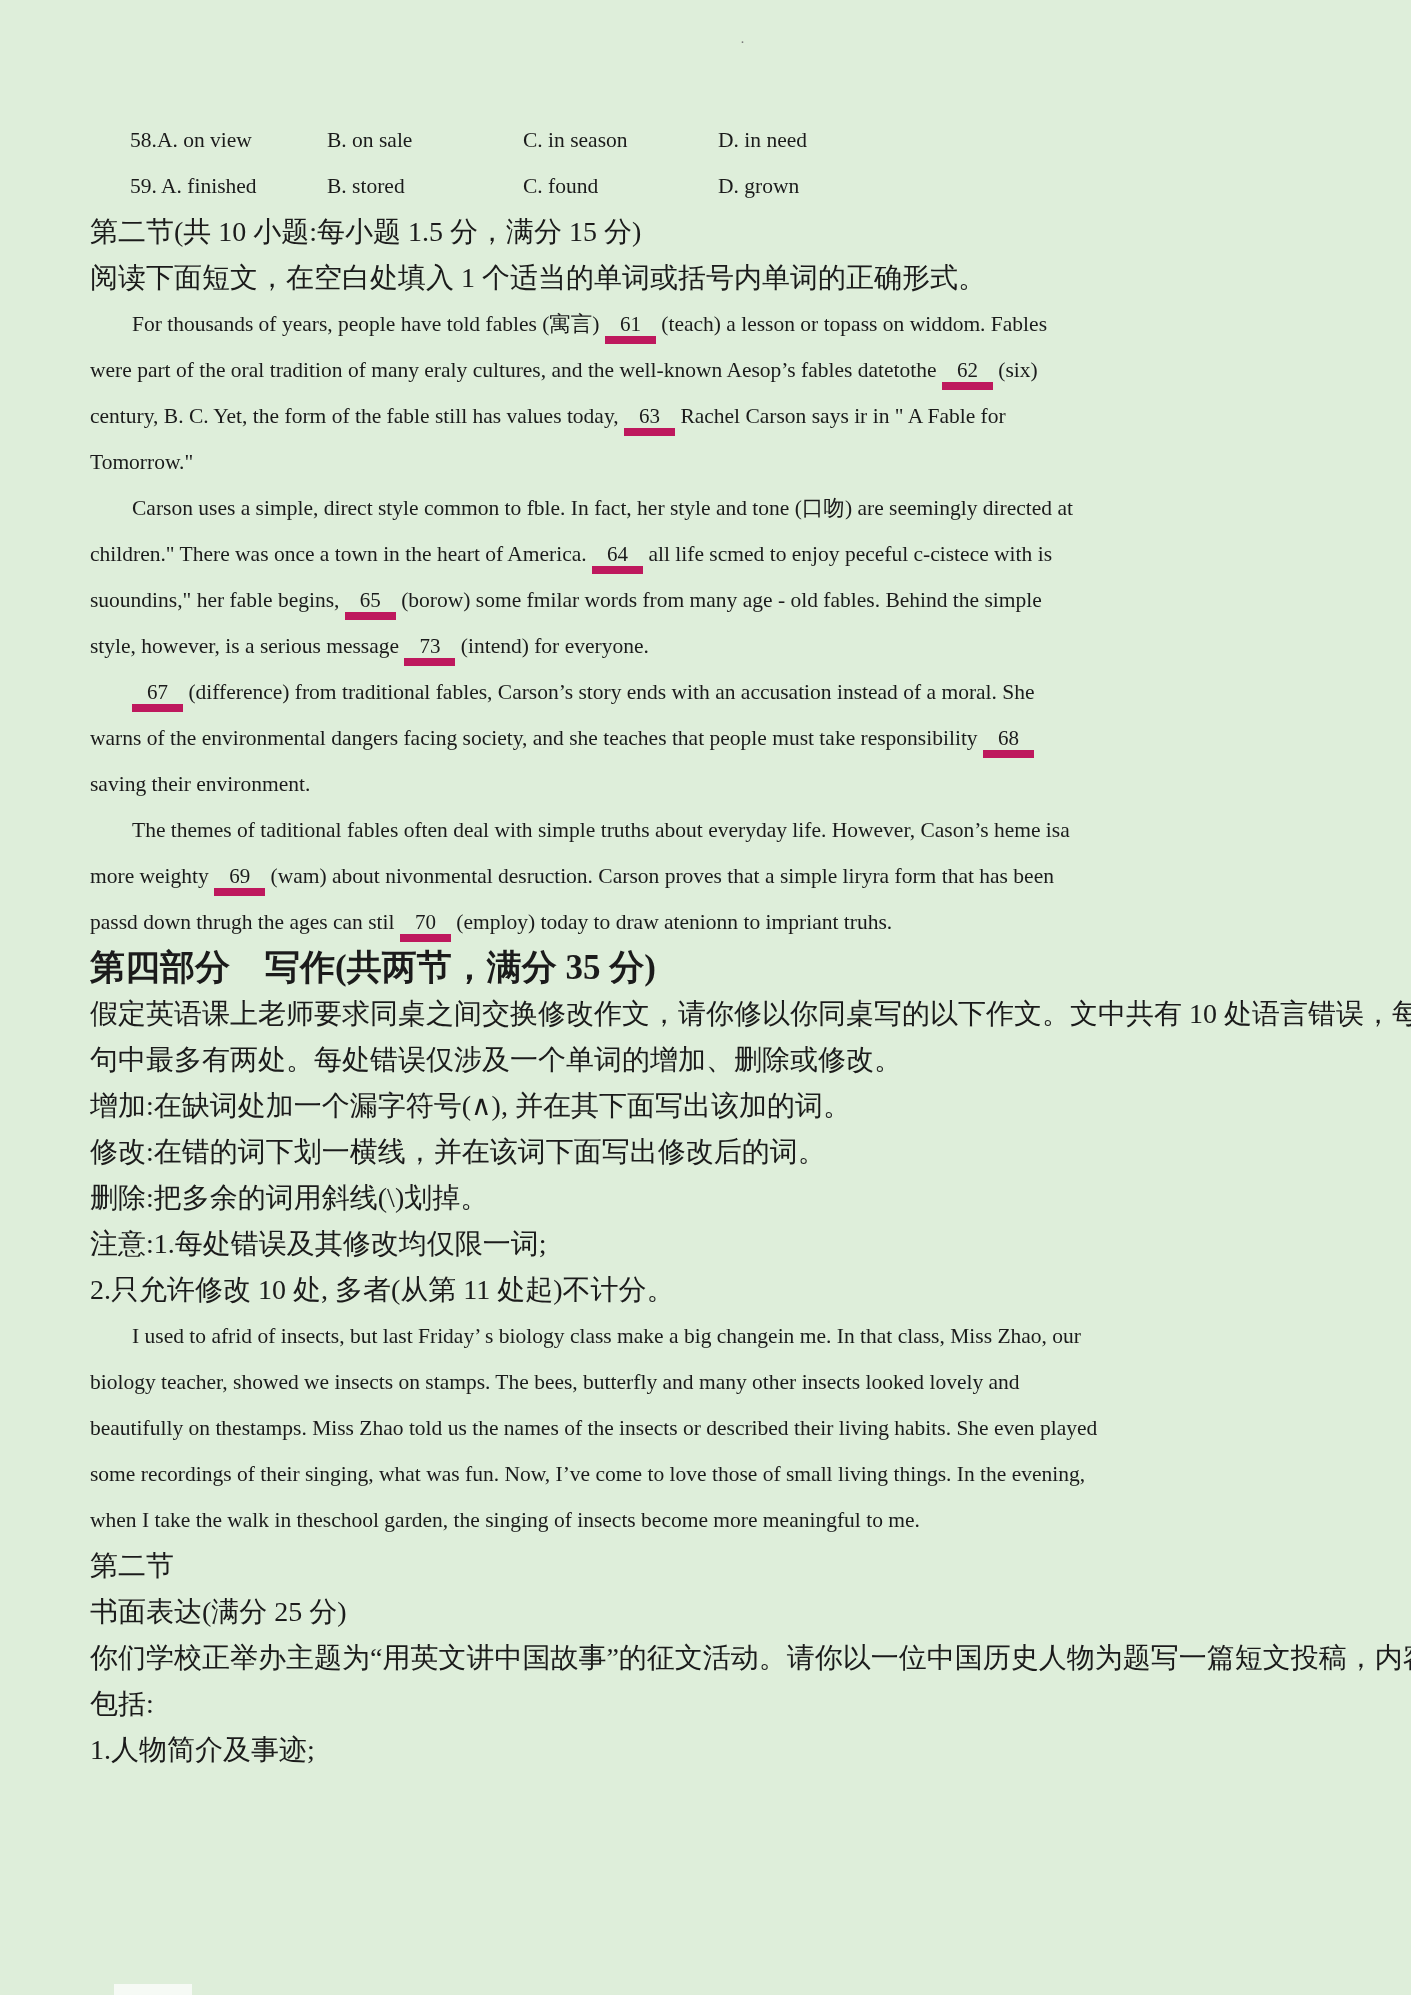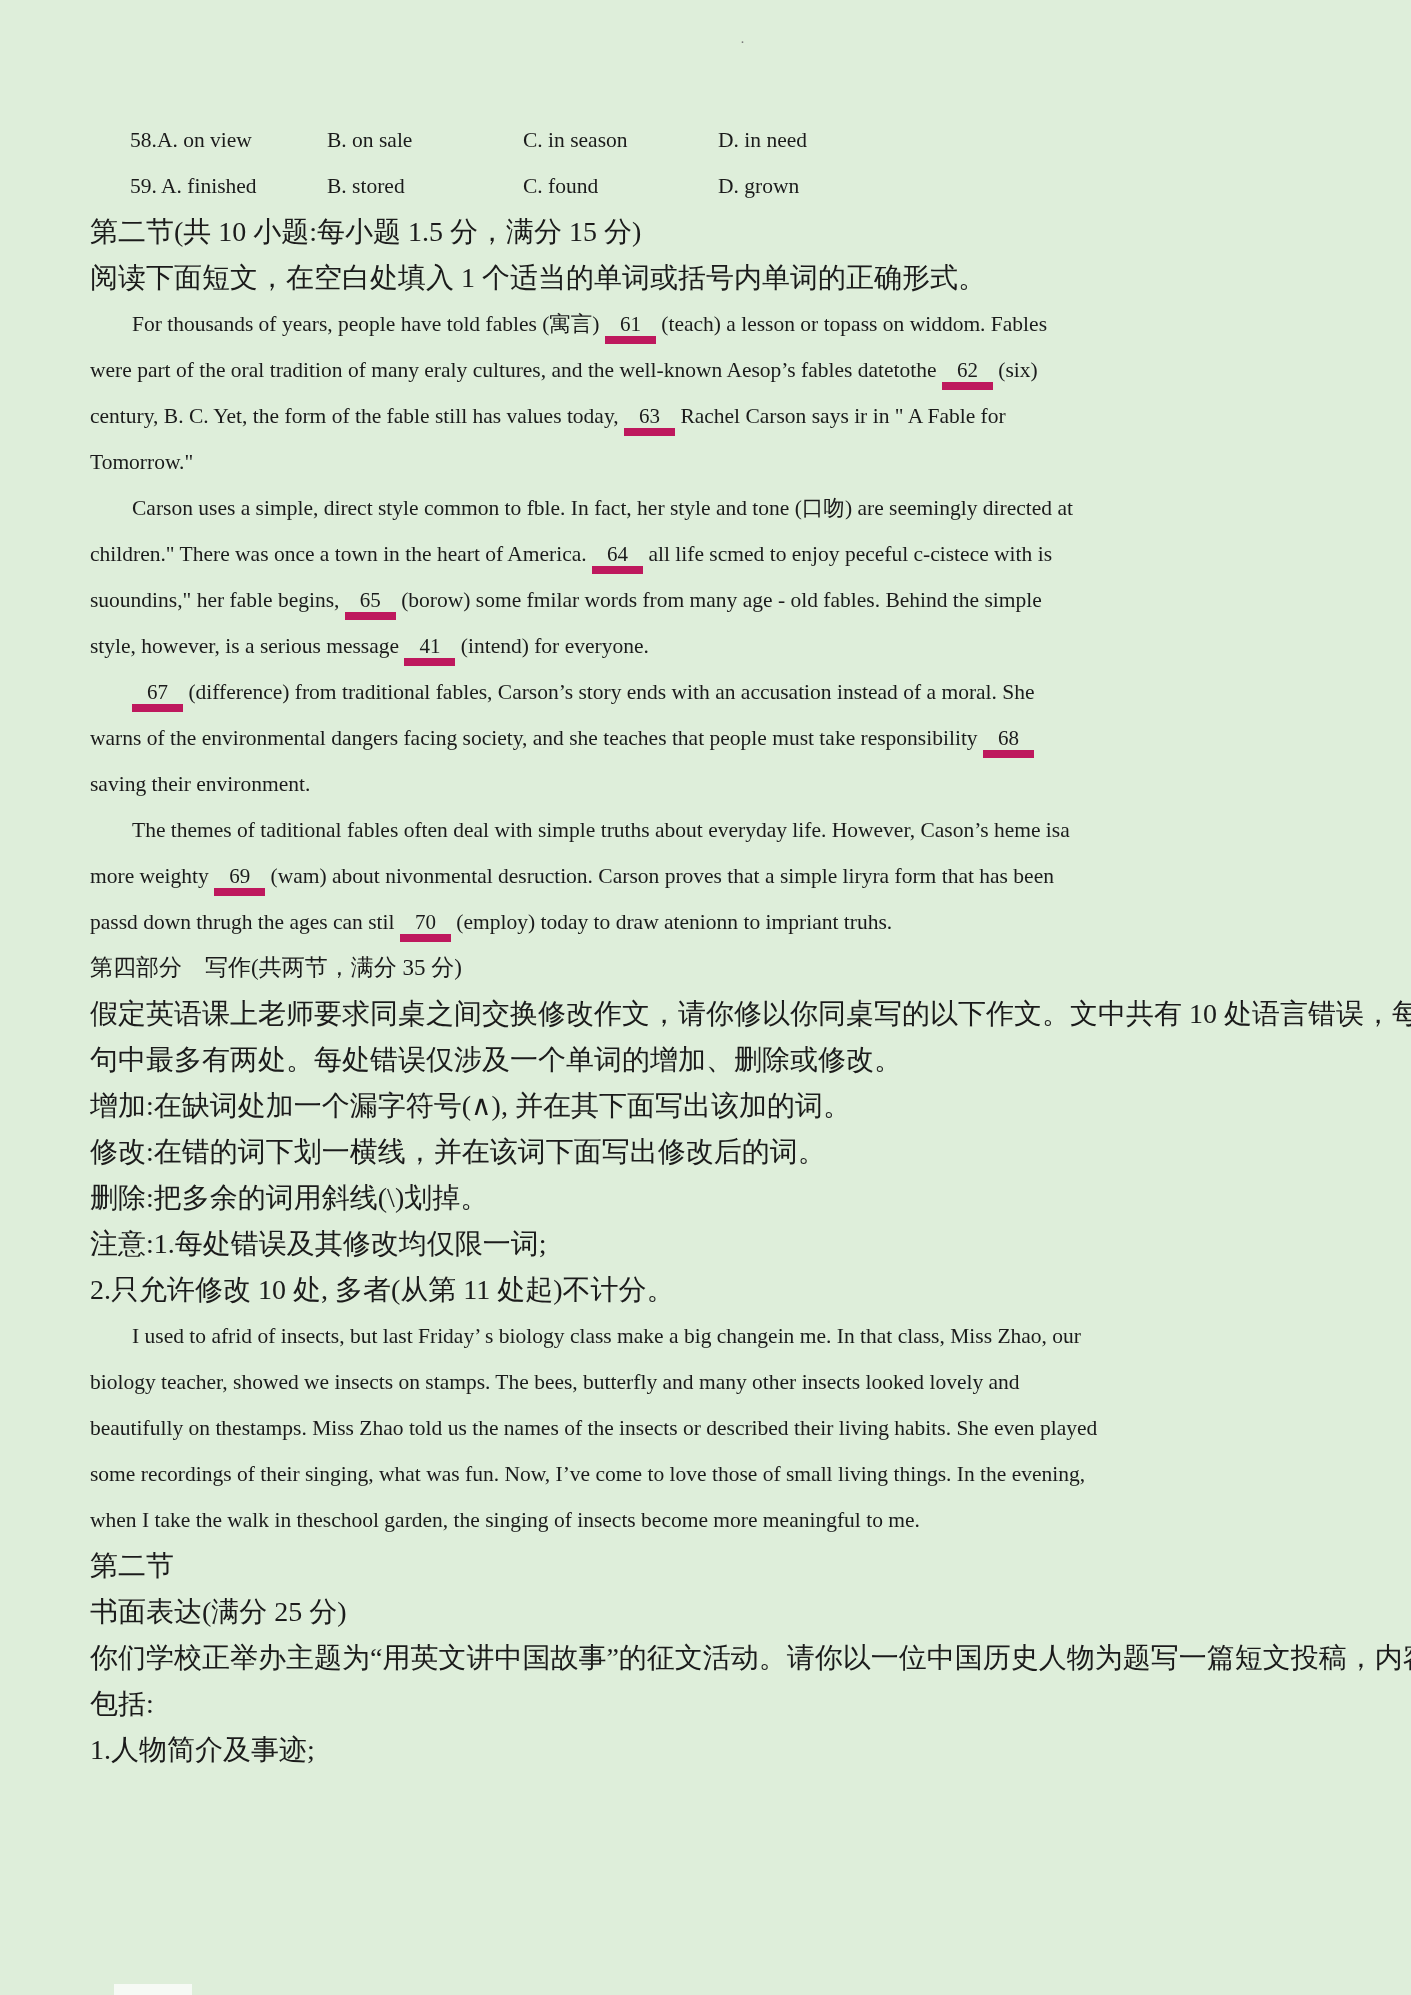"41" span.blank { text: 41 -> 73 }
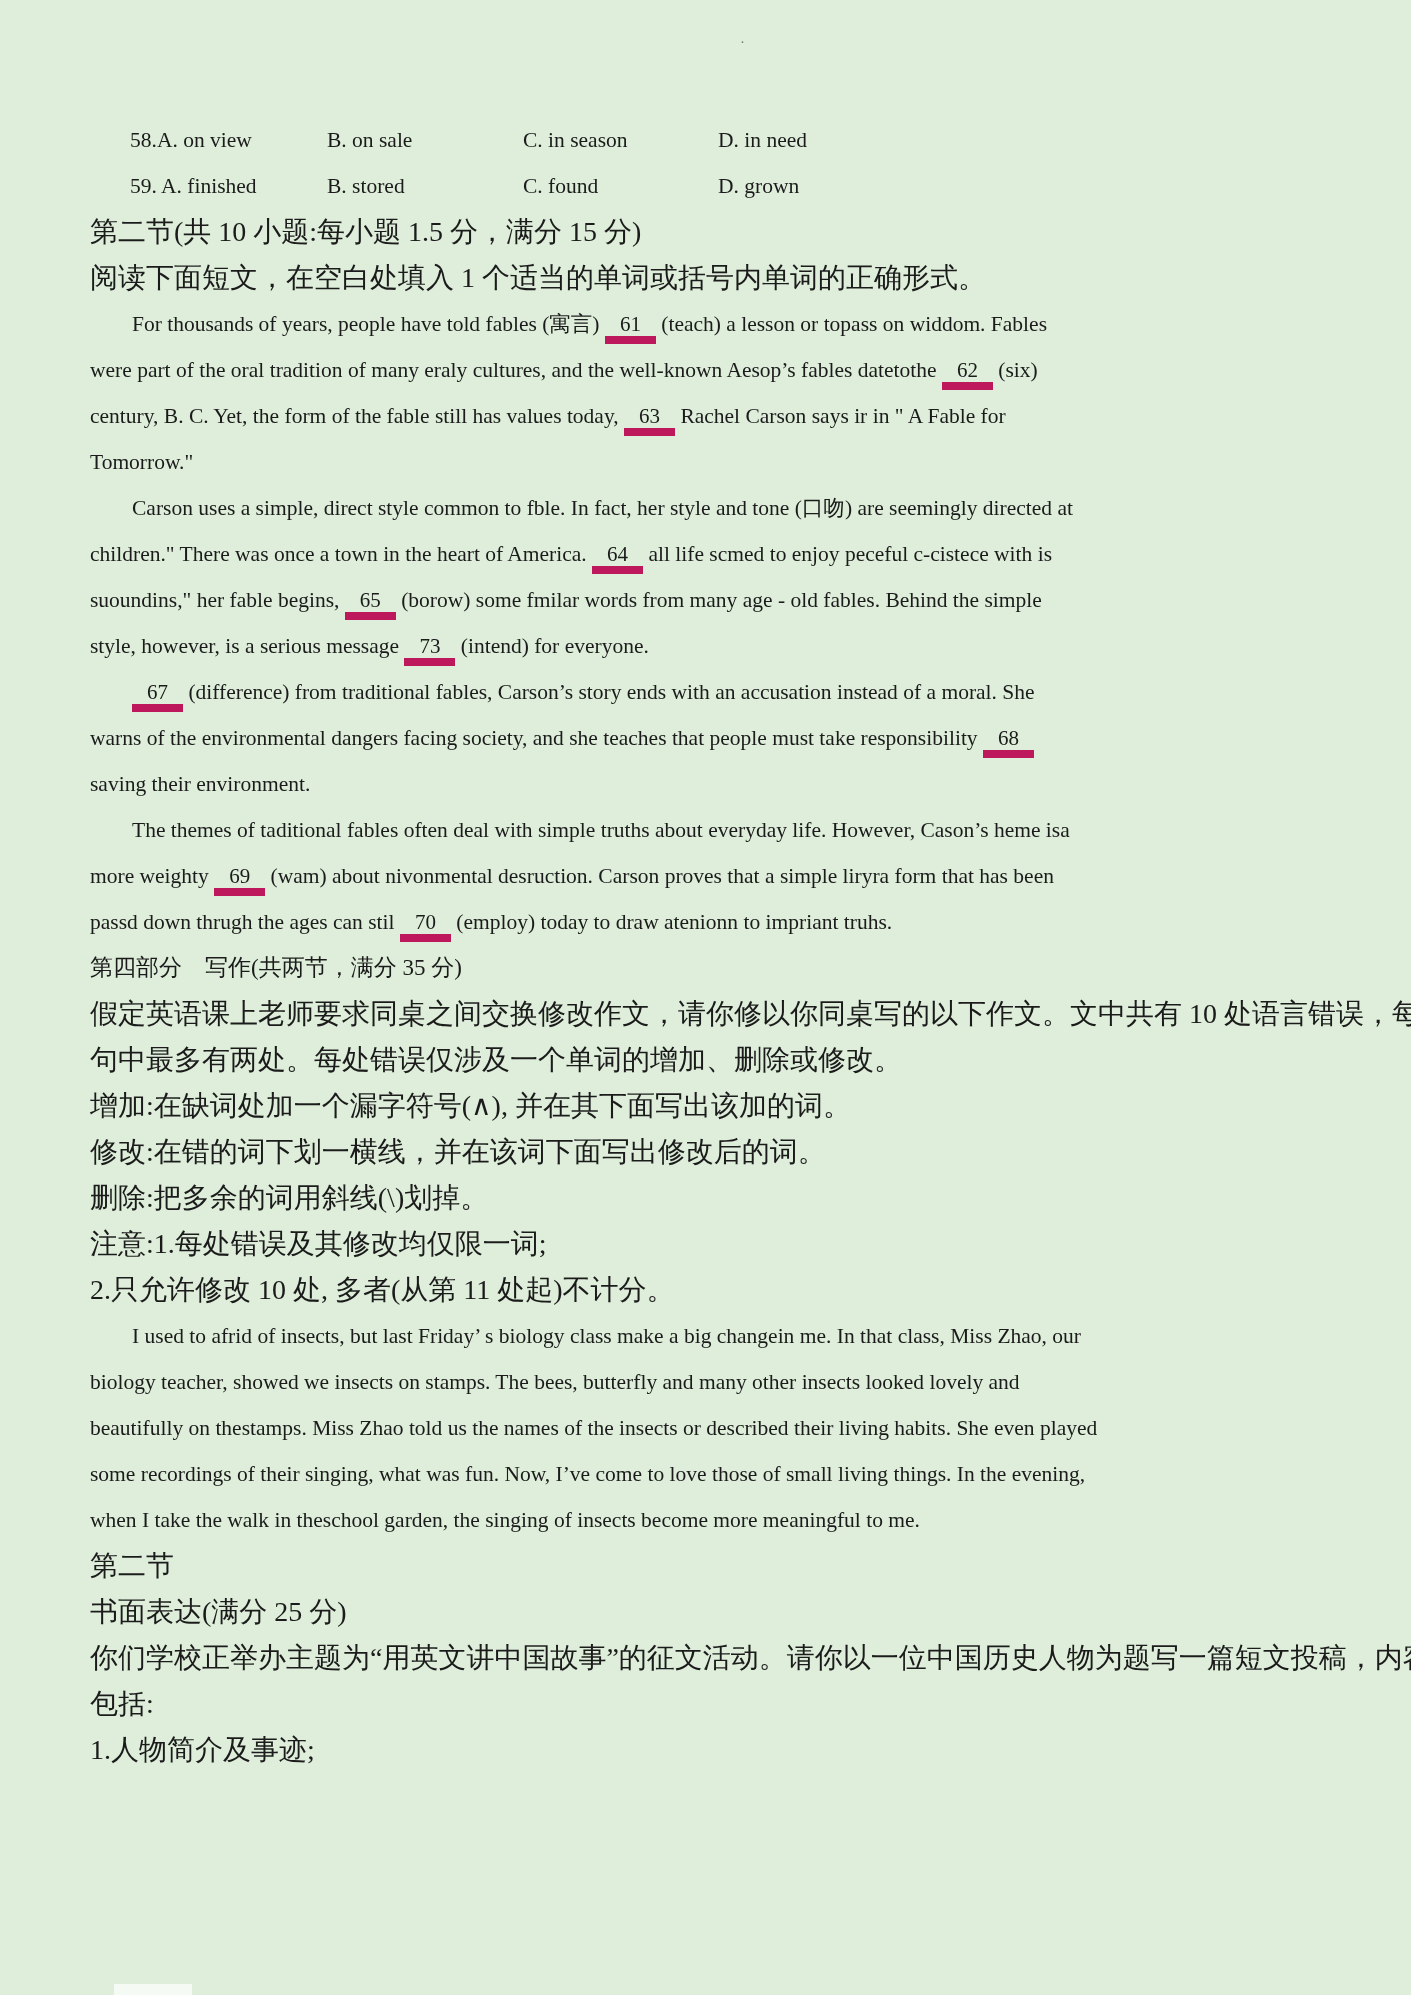"第四部分 写作(共两节，满分 35 分)" .ln.zh-bold { font-size: 23px -> 35px; font-weight: normal -> bold }
